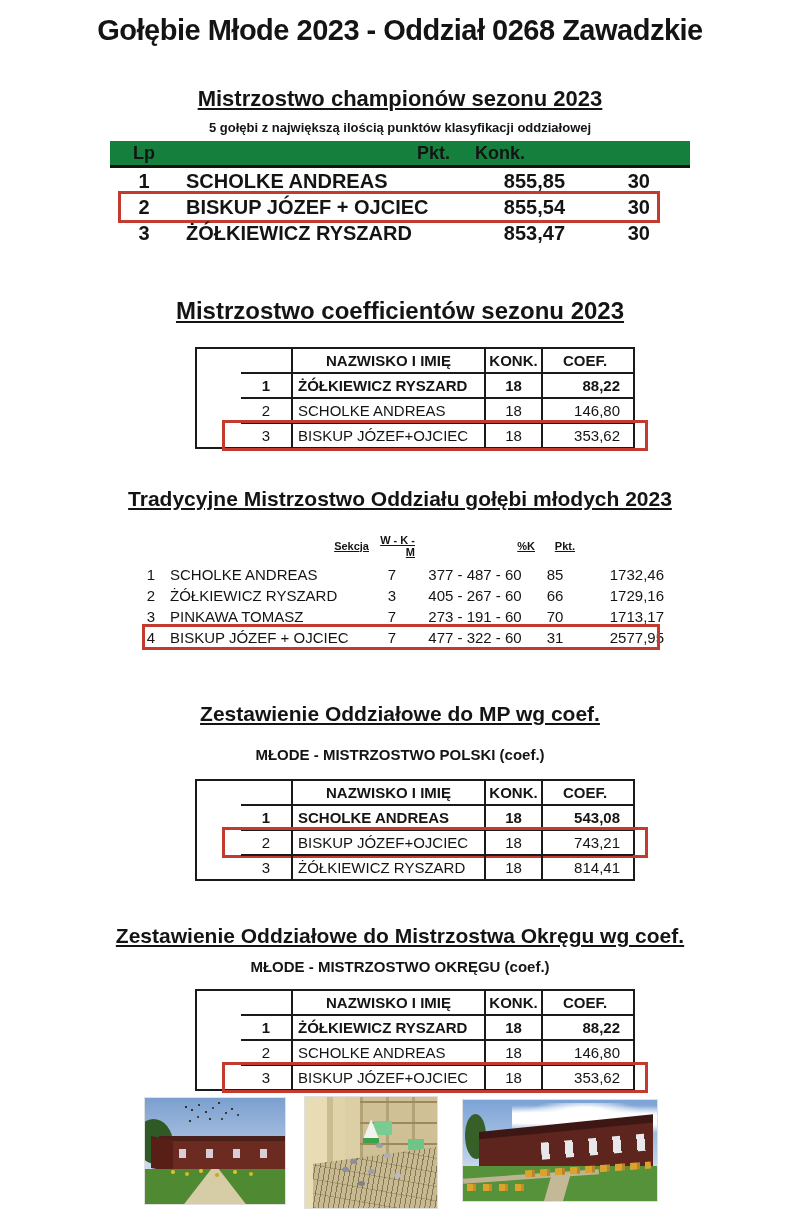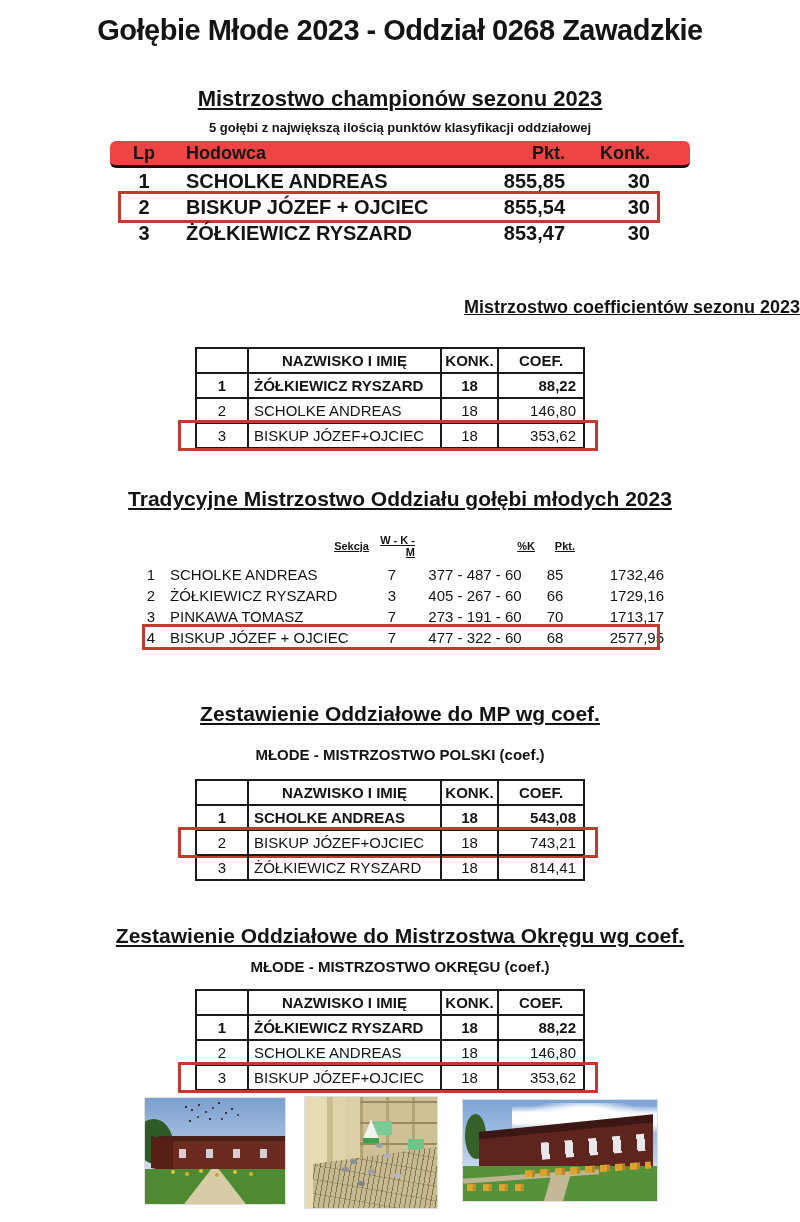"Lp" #s1-head { background: #ef4444 -> #15803d; border-radius: 6px -> none }
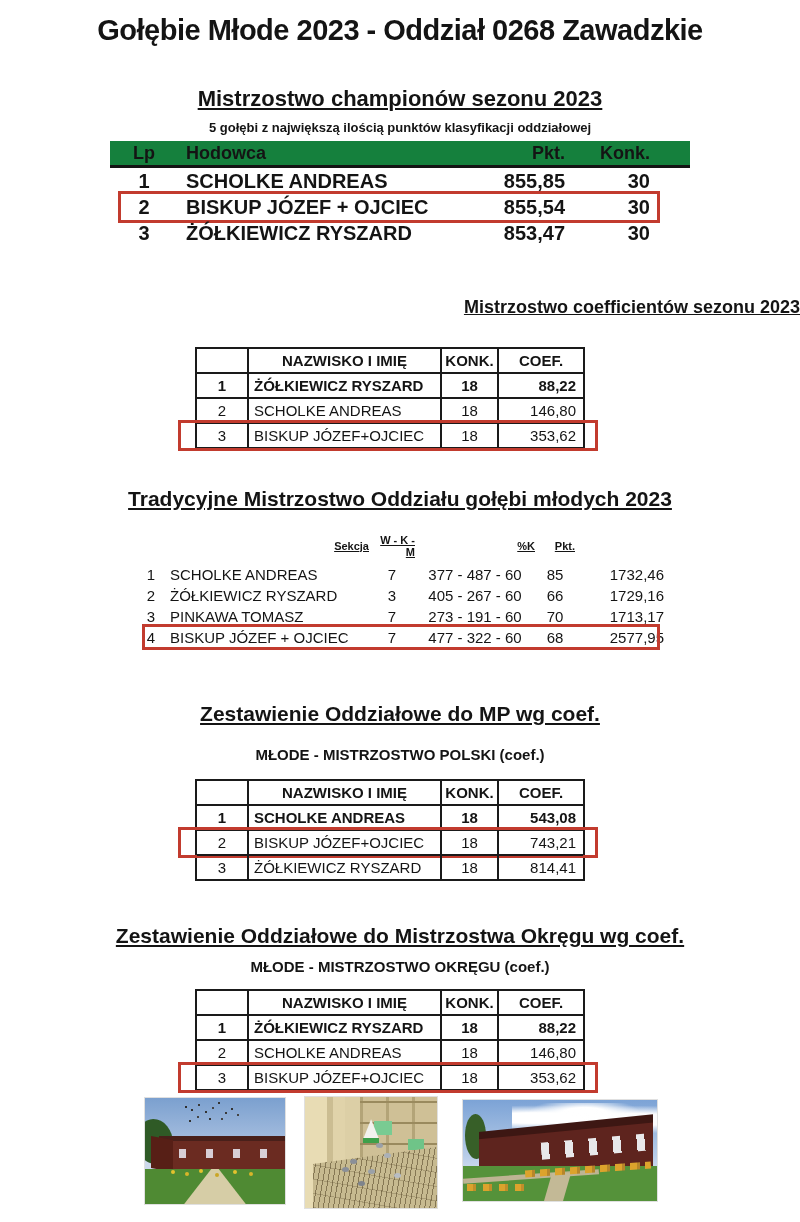"Hodowca" div.c-name { html: <div>Hodowca</div> -> none }
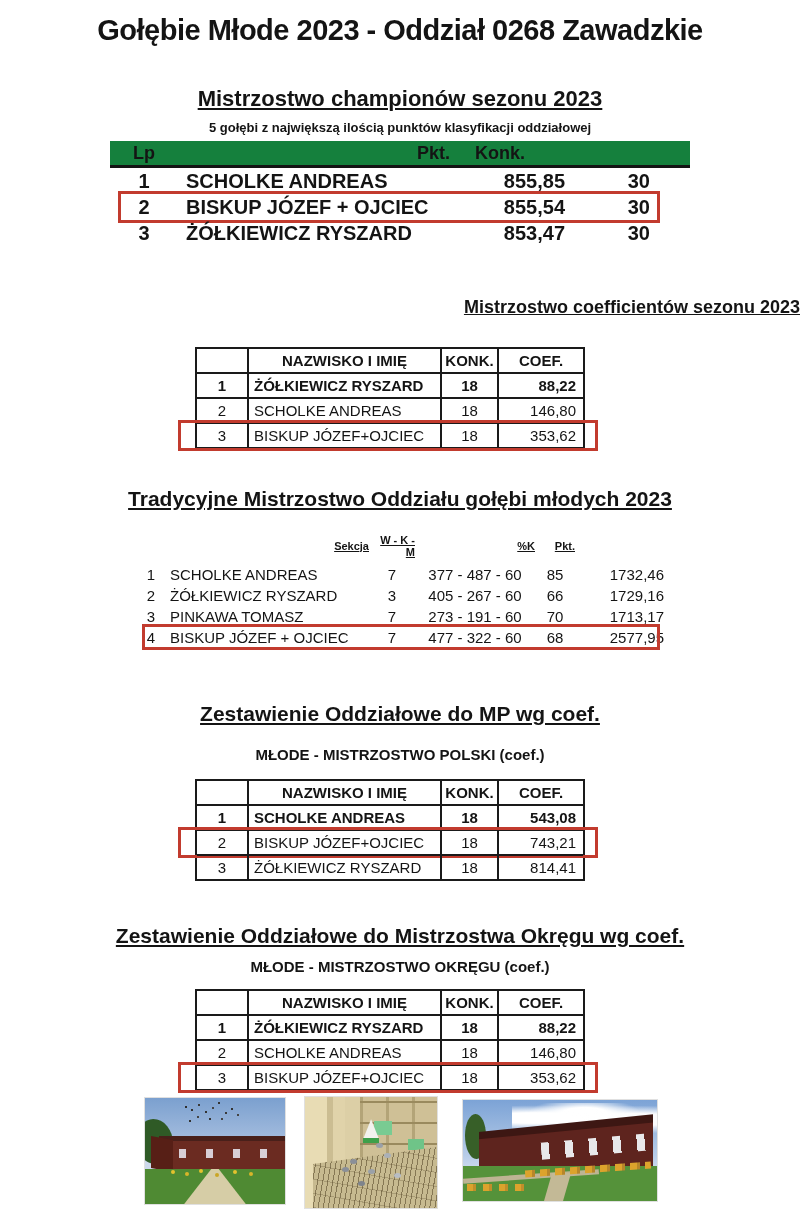"Mistrzostwo coefficientów sezonu 2023" #s2-title { font-size: 18px -> 24px; text-align: right -> none }
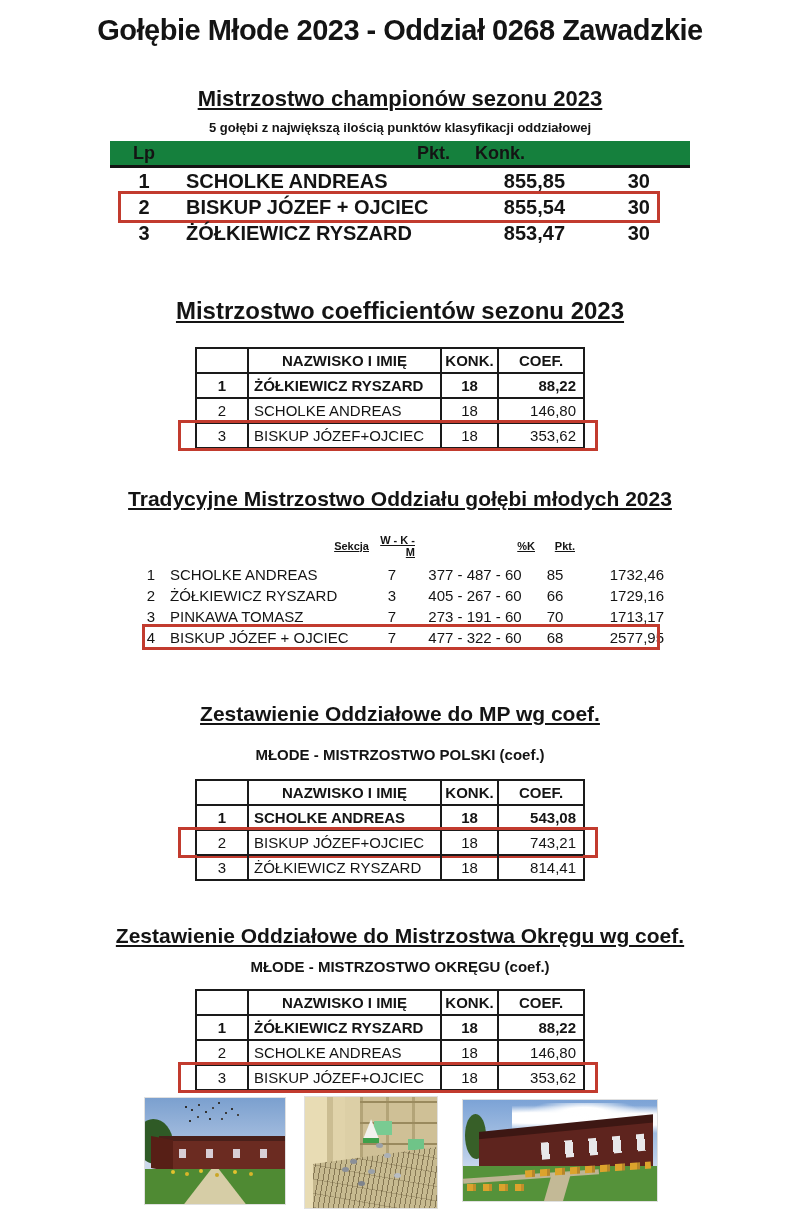"NAZWISKO I IMIĘ" .ctable { padding-left: none -> 44px; width: 390px -> 440px }
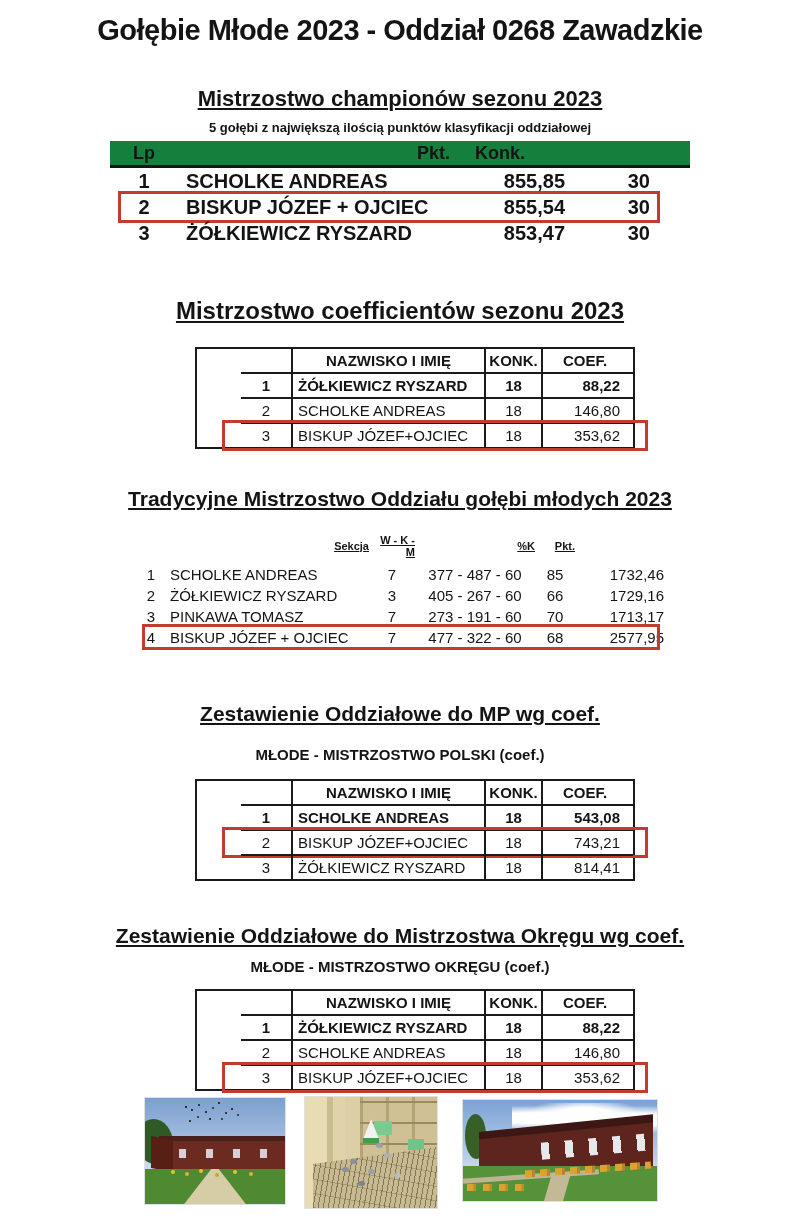"68" div.s3-pk { text: 68 -> 31 }
